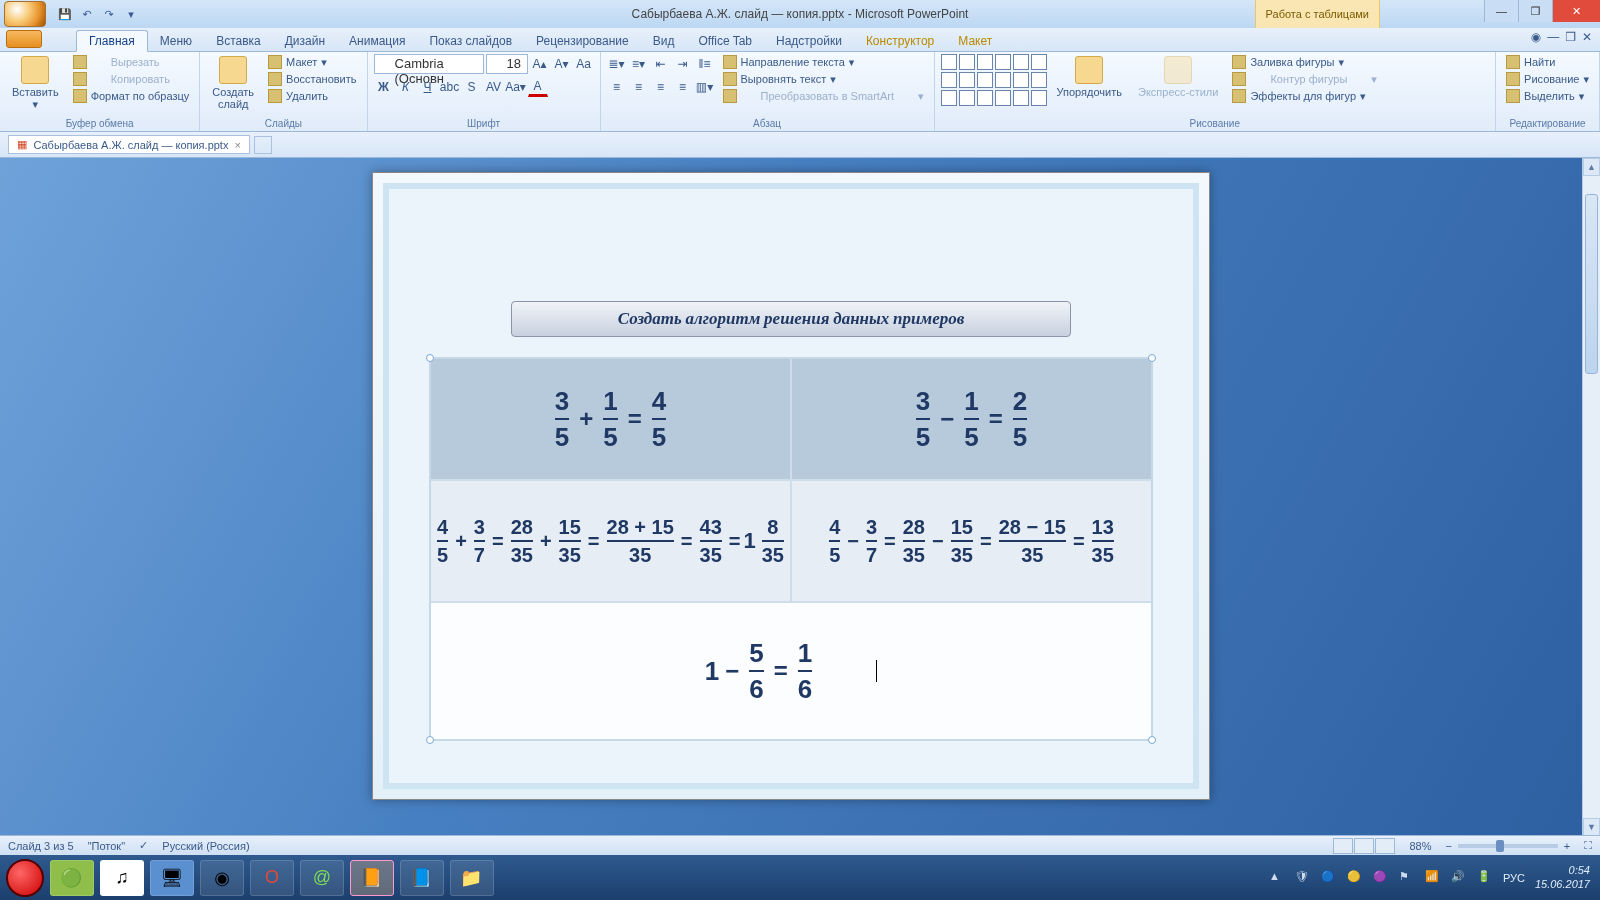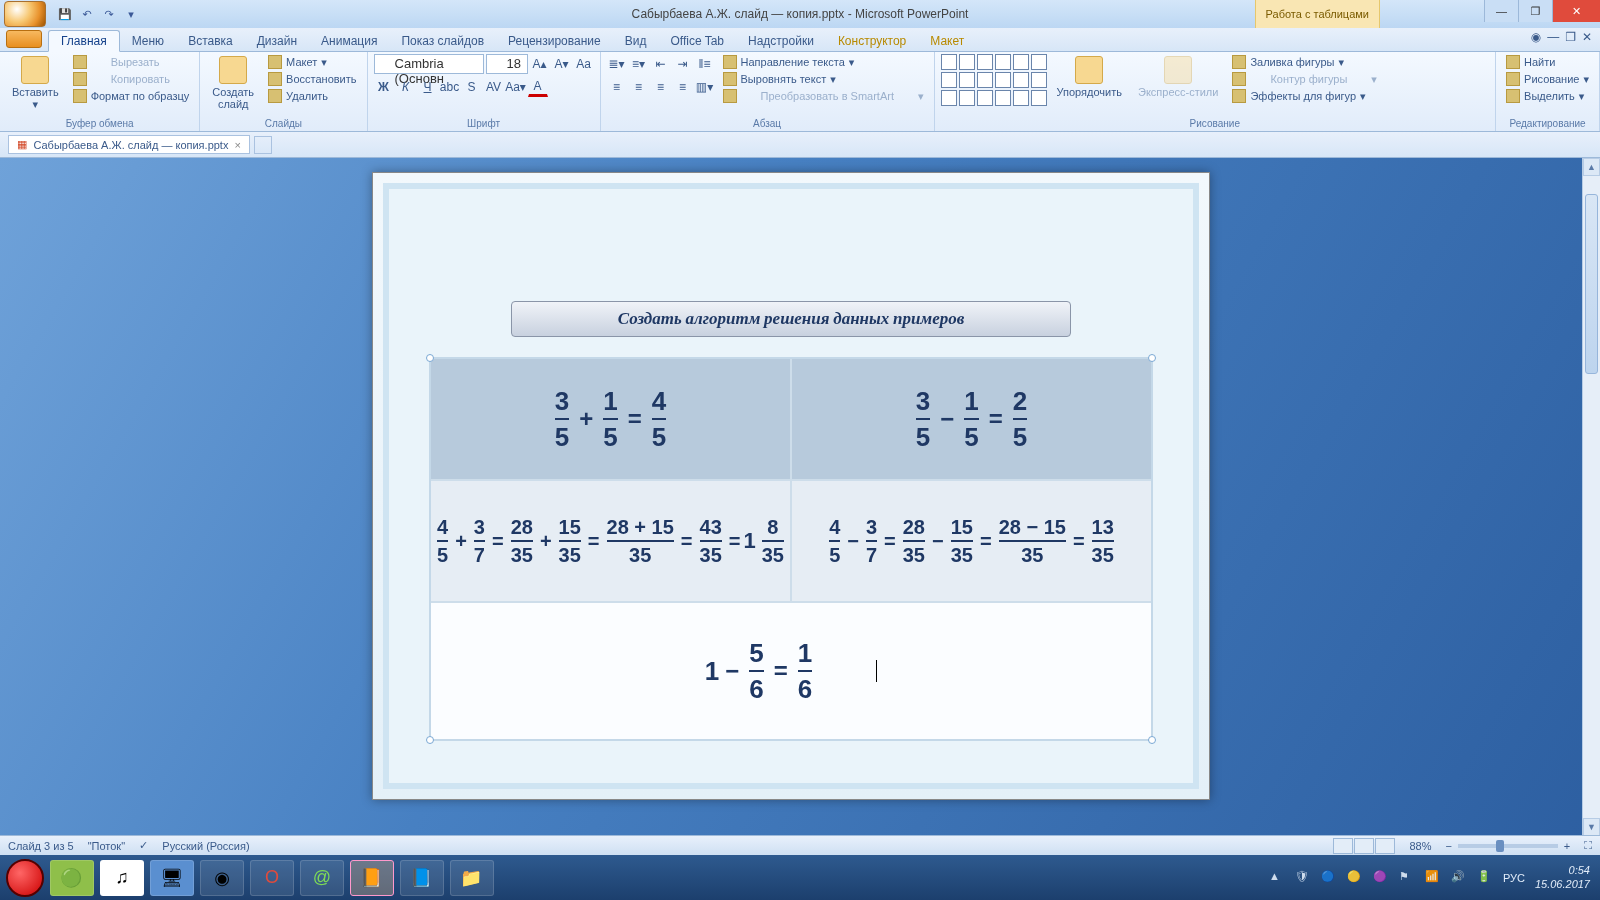"Главная" .tabrow { padding-left: 48px -> 76px }
